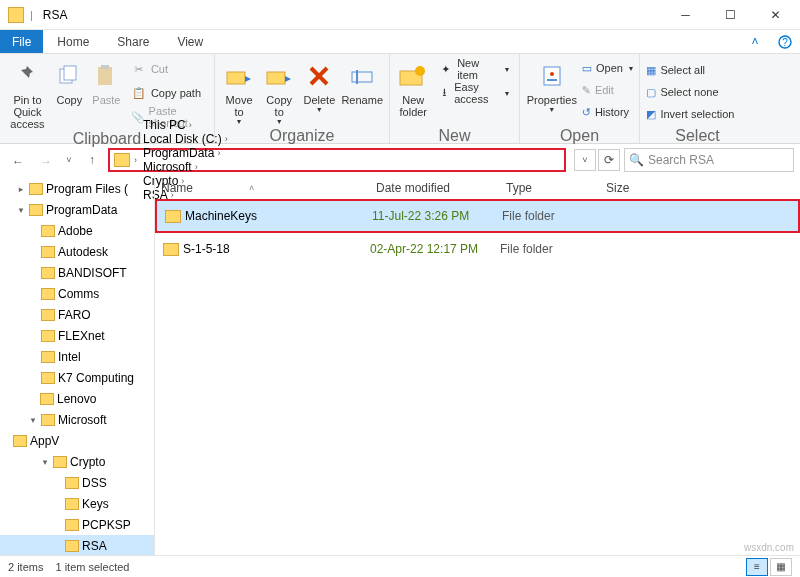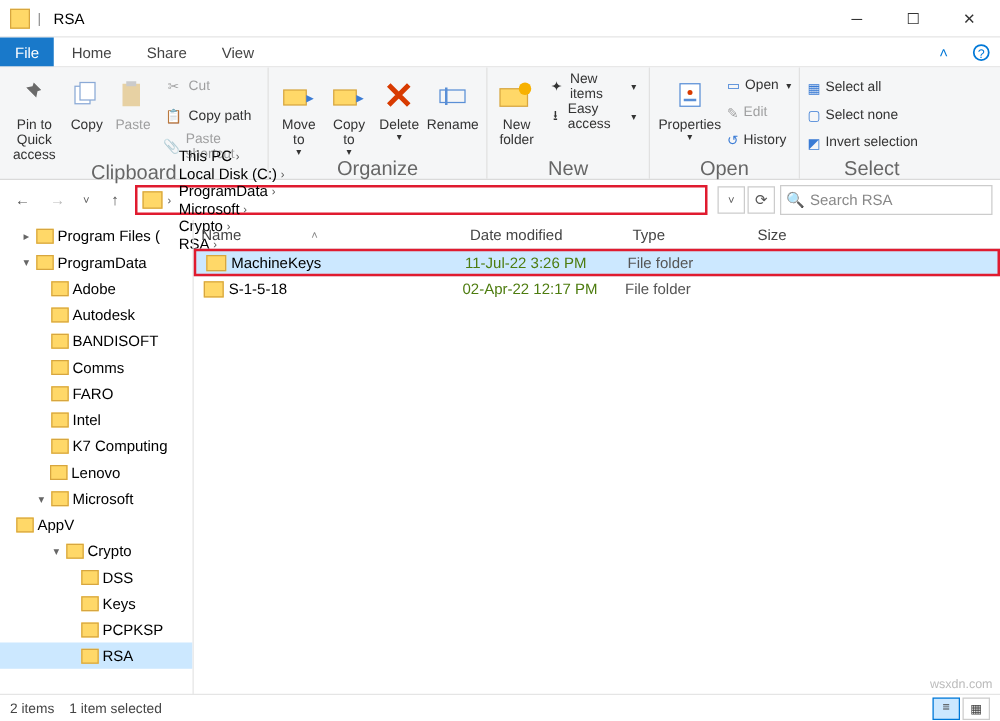"New items" span { text: items -> item }
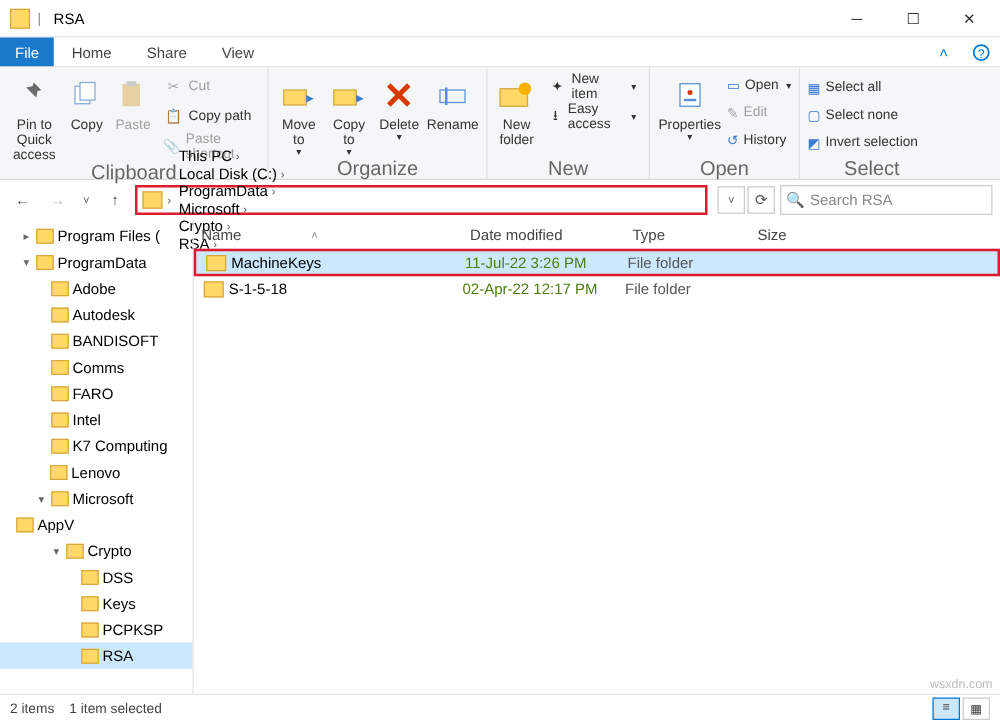"MachineKeys" .row { height: 22px -> 34px }
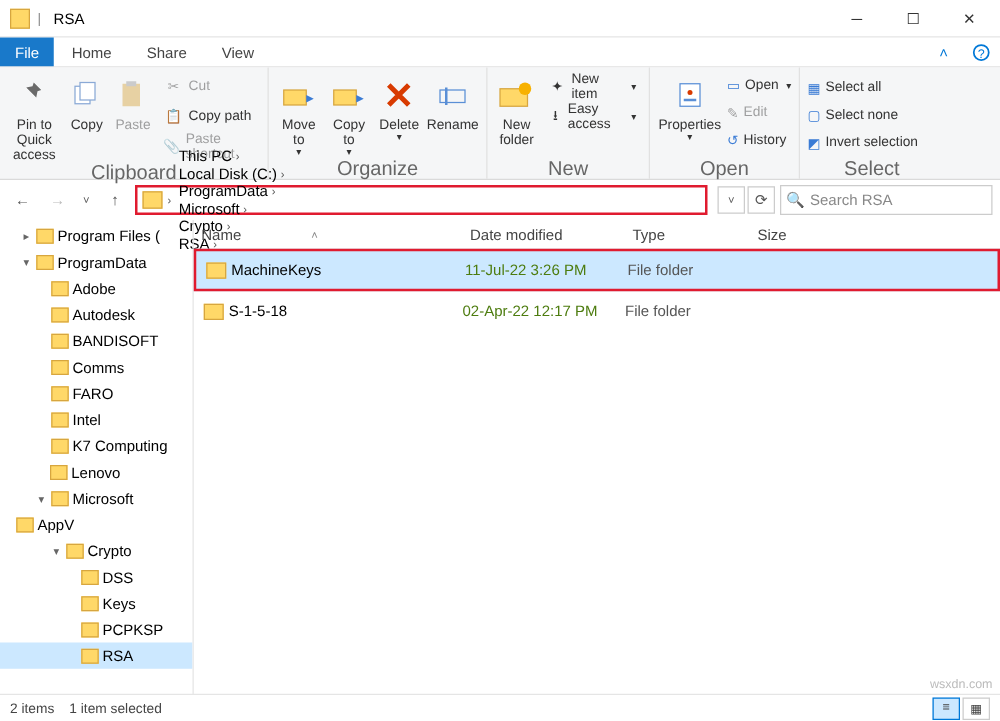"FLEXnet" div.titem { html: none -> <div> <span></span> <span></span> <span>FLEXnet</span> </div> }
